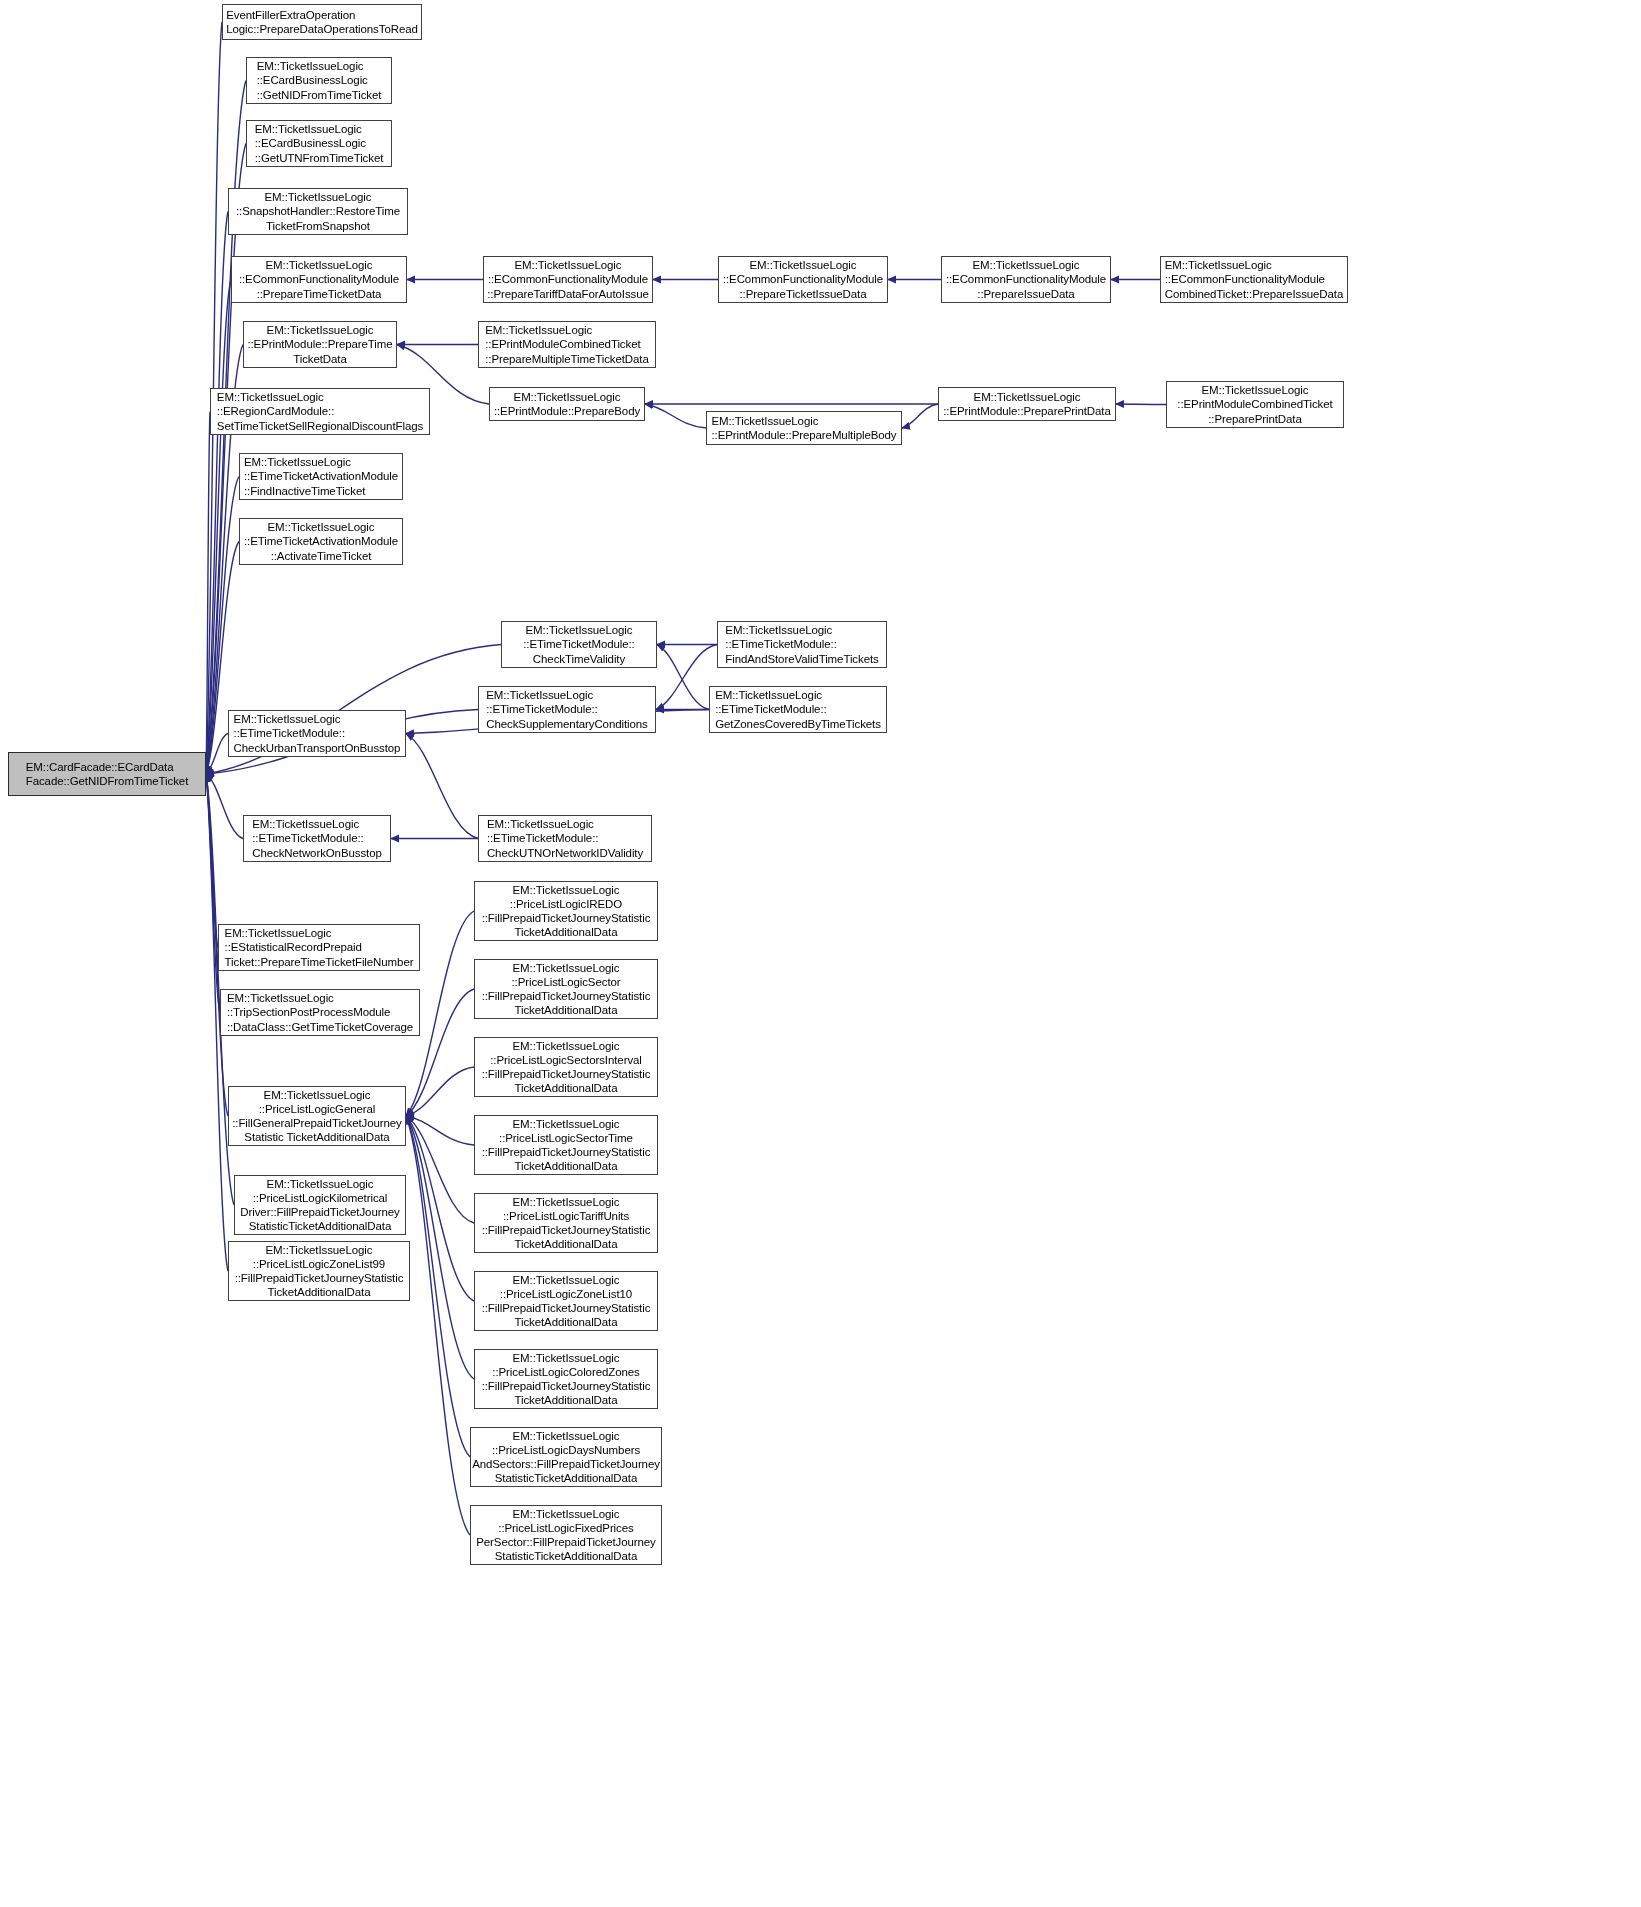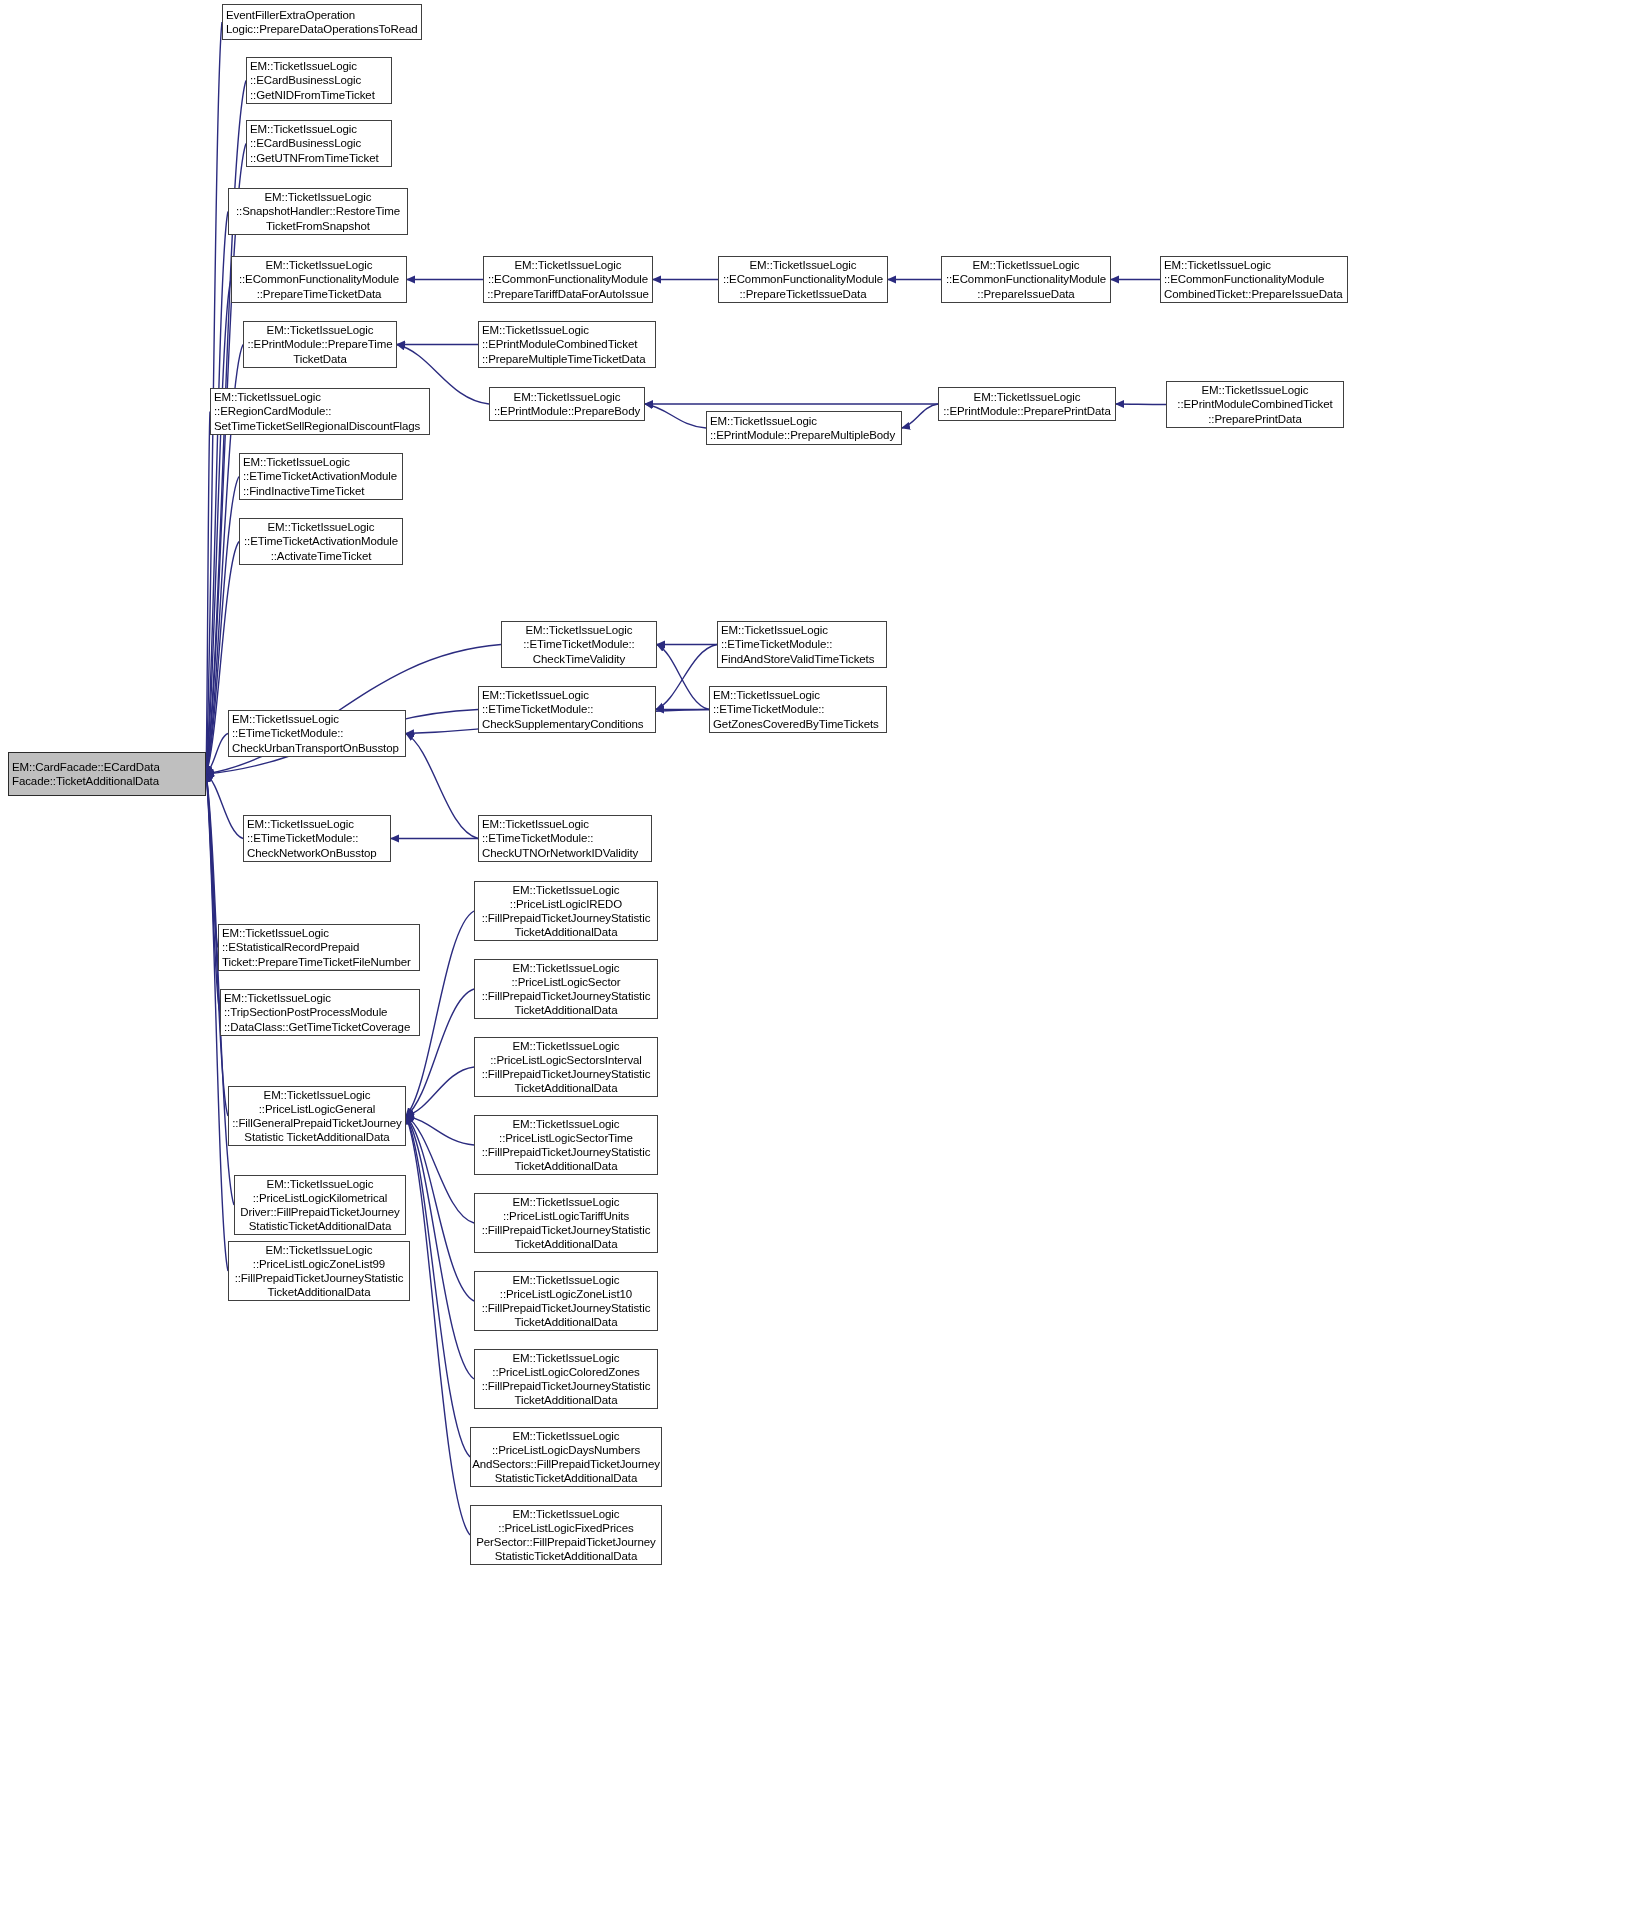"EventFillerExtraOperation" .node.tleft { justify-content: flex-start -> center }
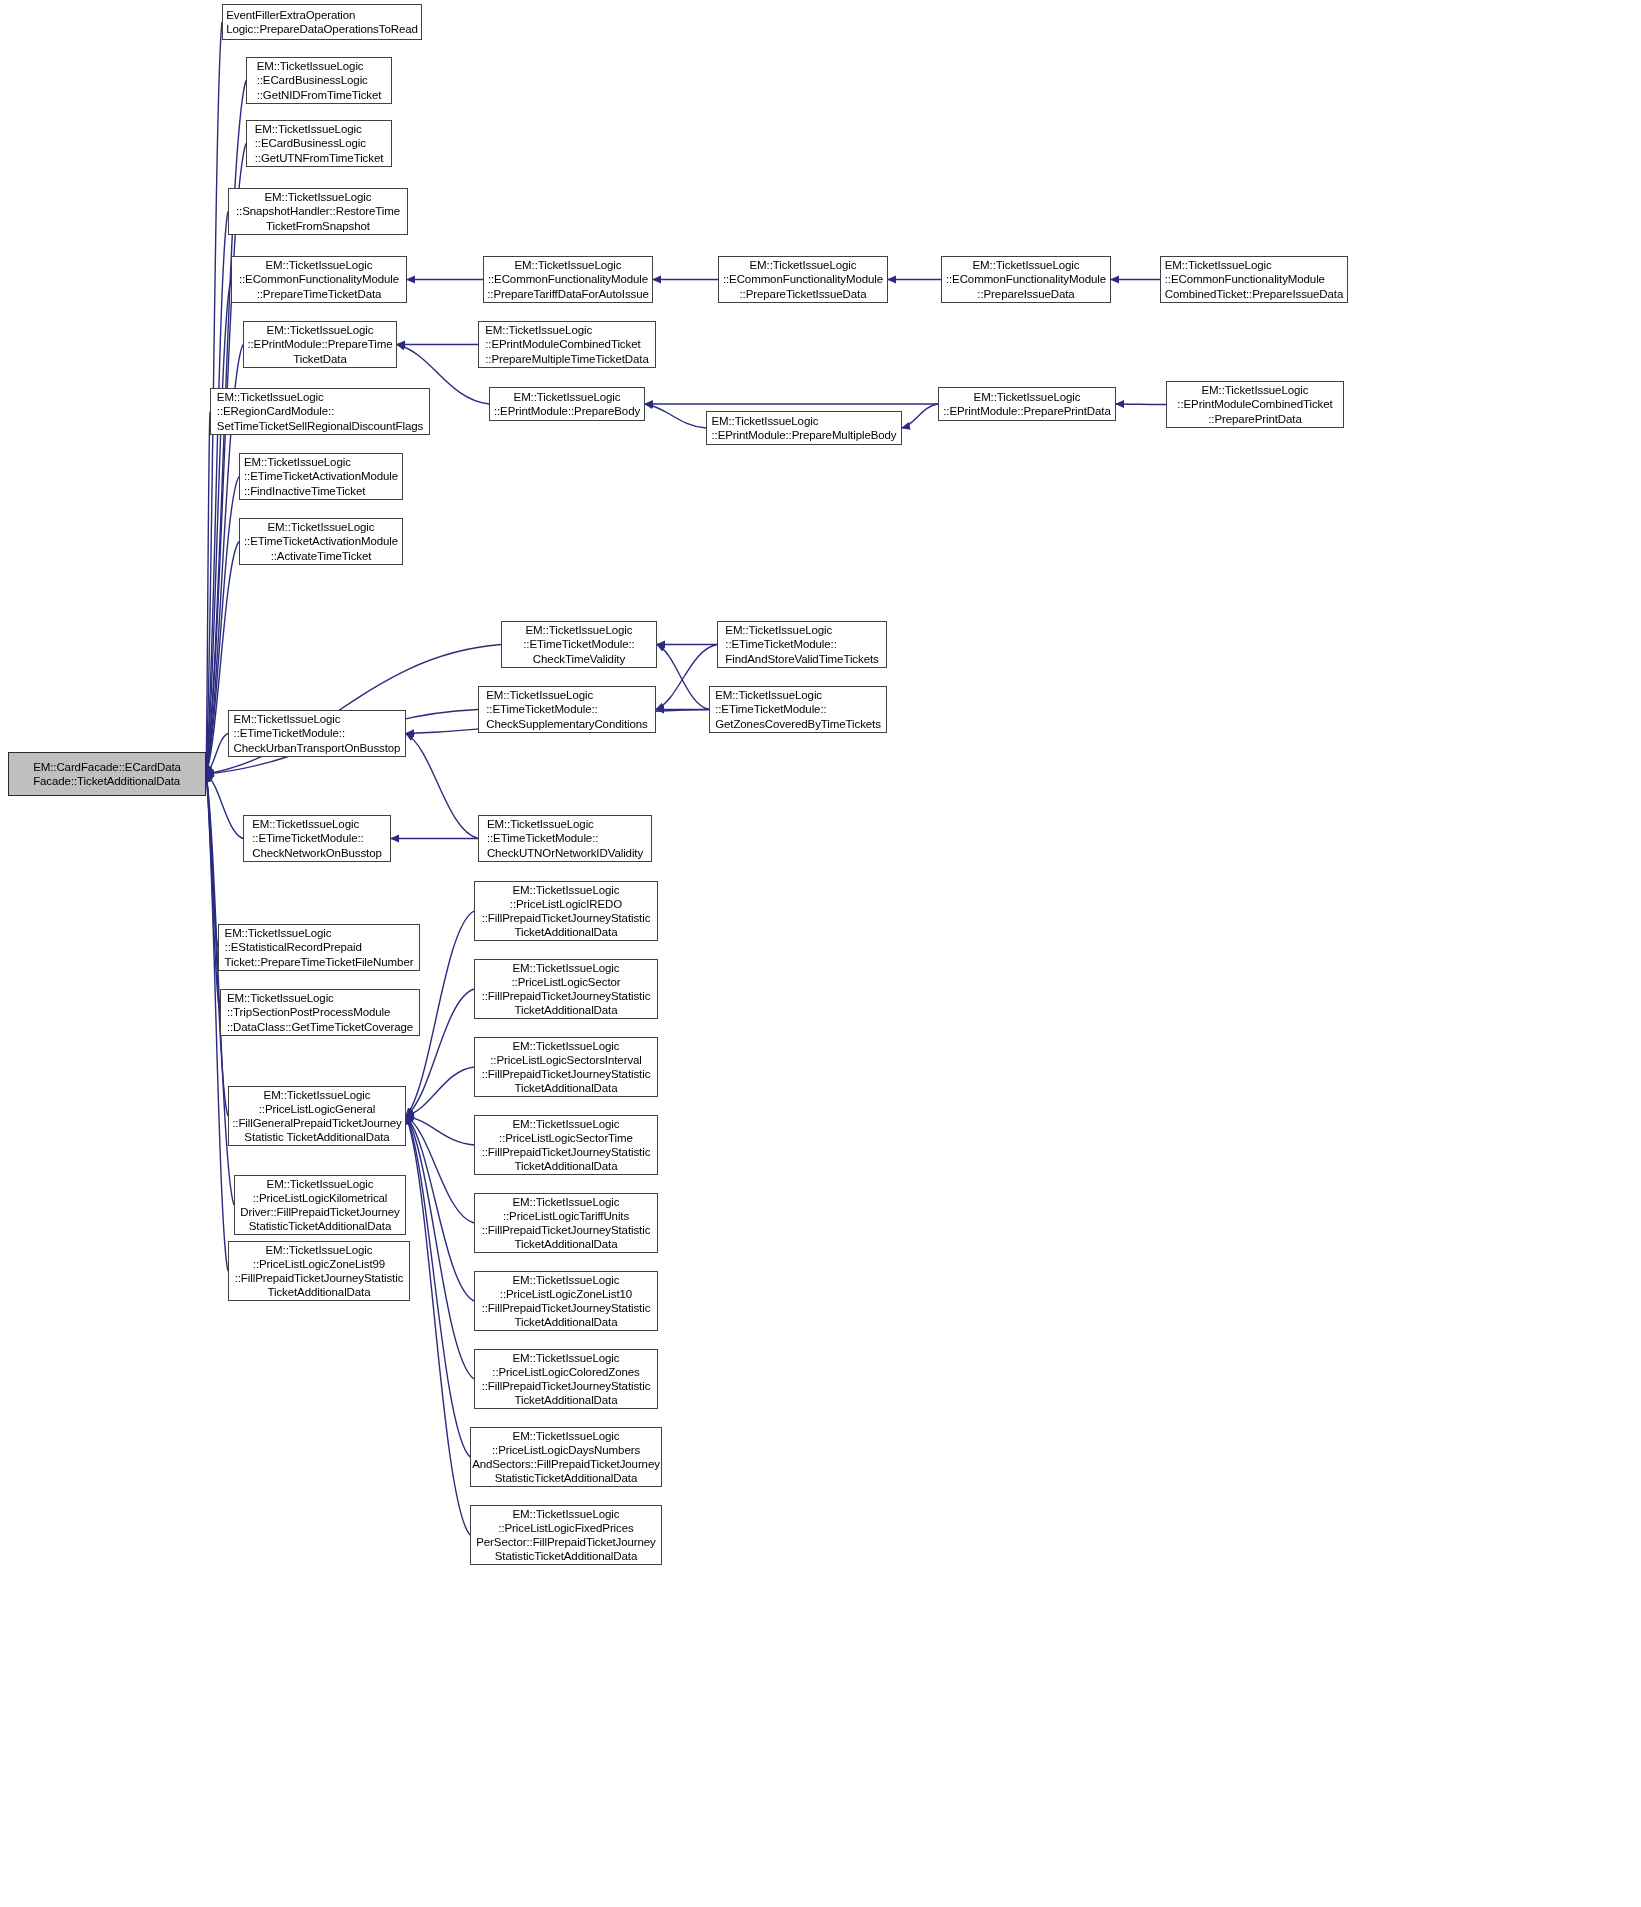"EM::CardFacade::ECardData" span { text: Facade::TicketAdditionalData -> Facade::GetNIDFromTimeTicket }
